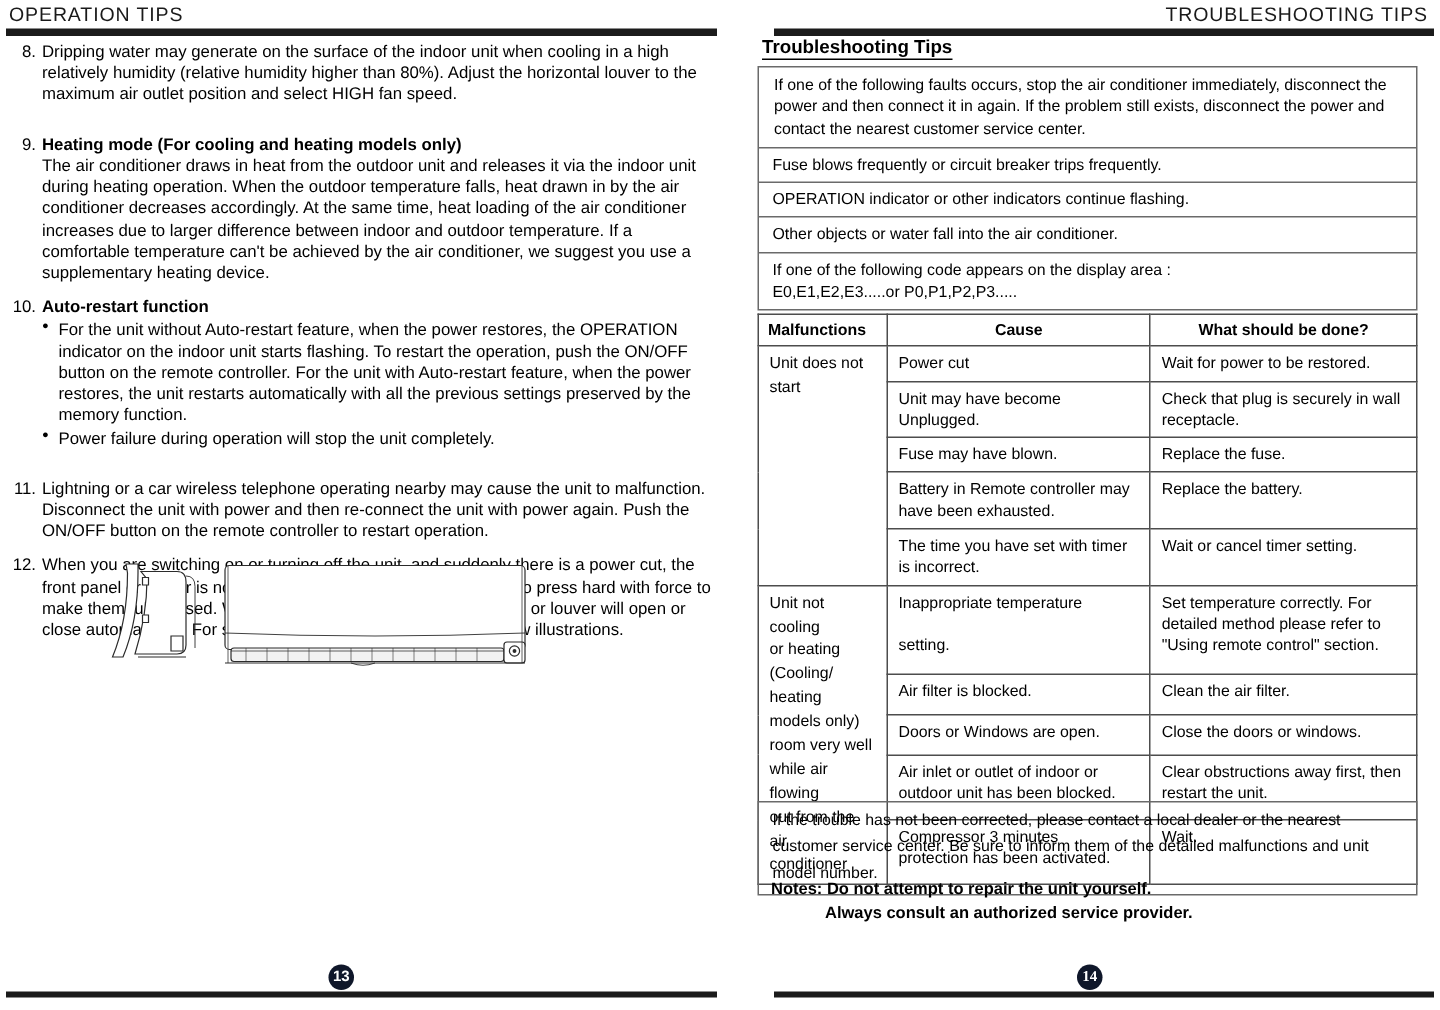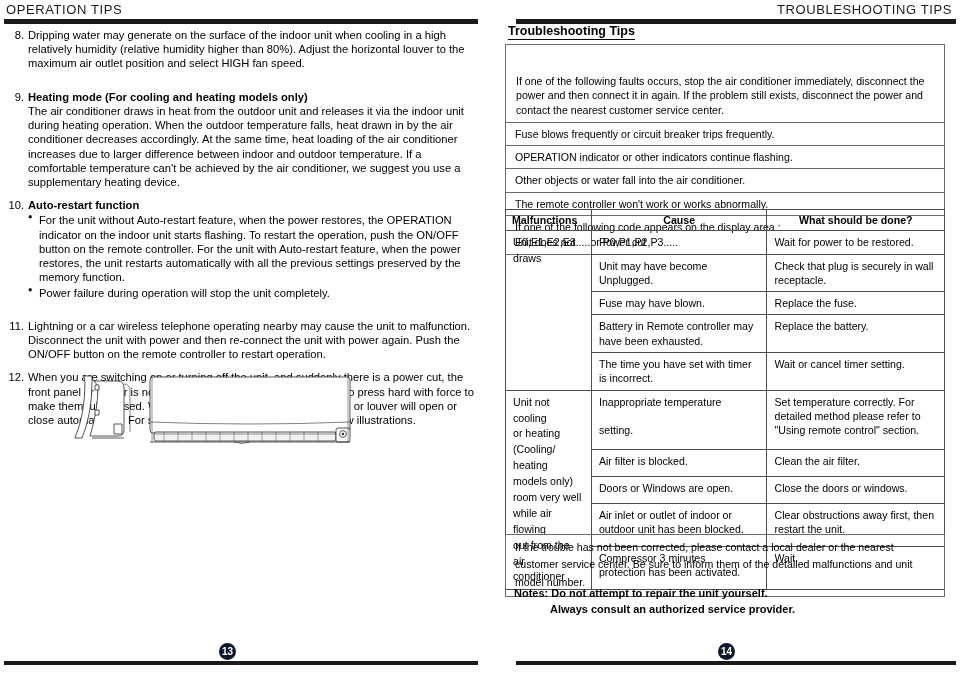"If one of the following faults" .rbox-intro { margin-top: 24px -> none }
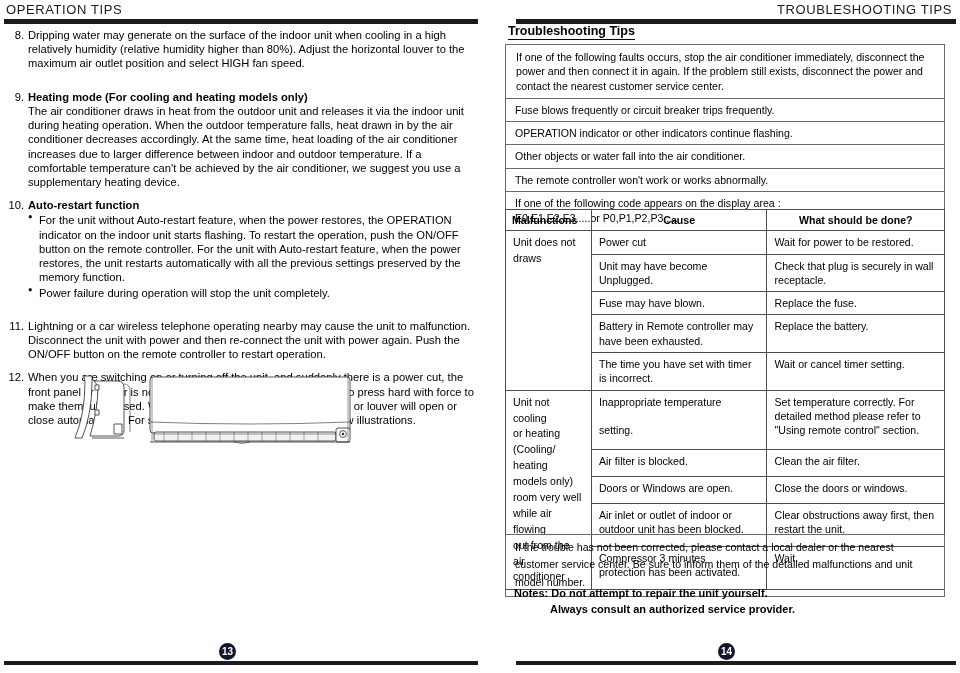"The remote controller won't work" div.trow { html: <div>The remote controller won't work or works abnormally.</div> -> none }
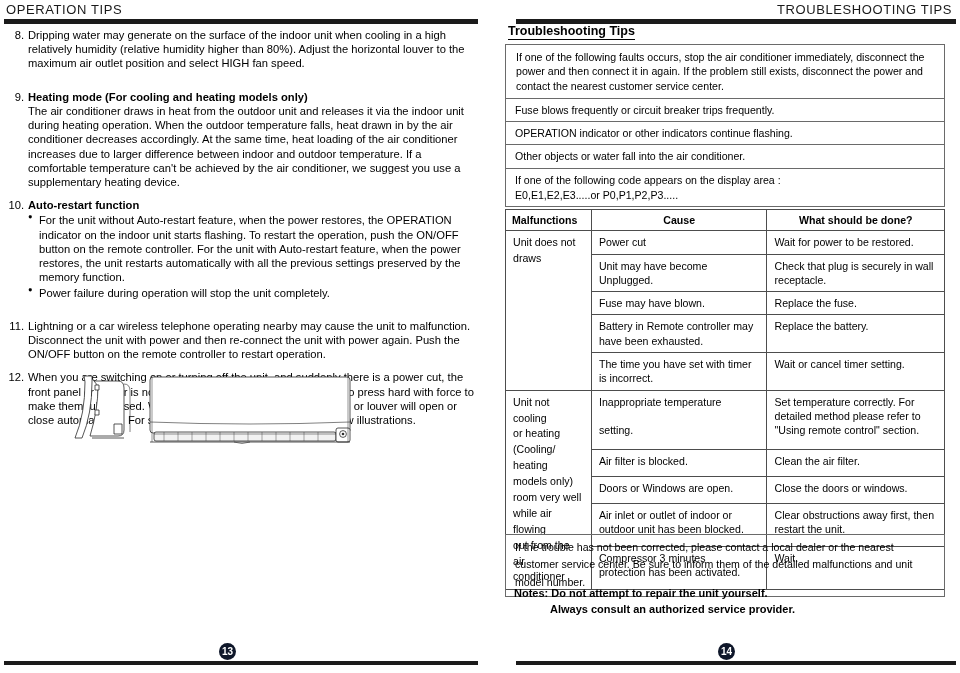"Unit does not" td.mal-cell { text: draws -> start }
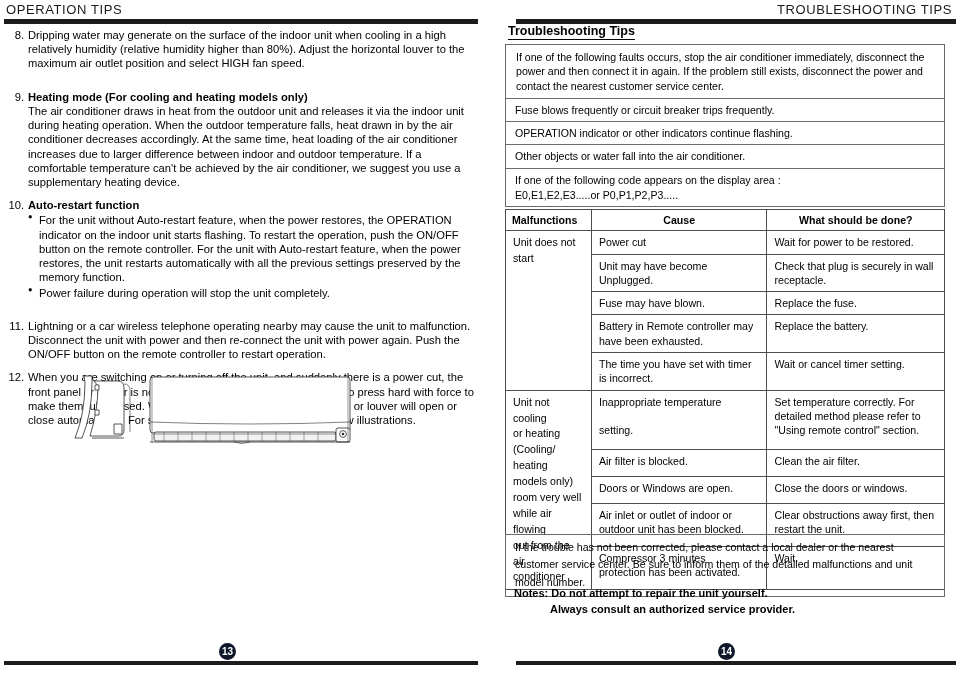"14" .pagenum-right { font-family: none -> Liberation Serif, serif }
